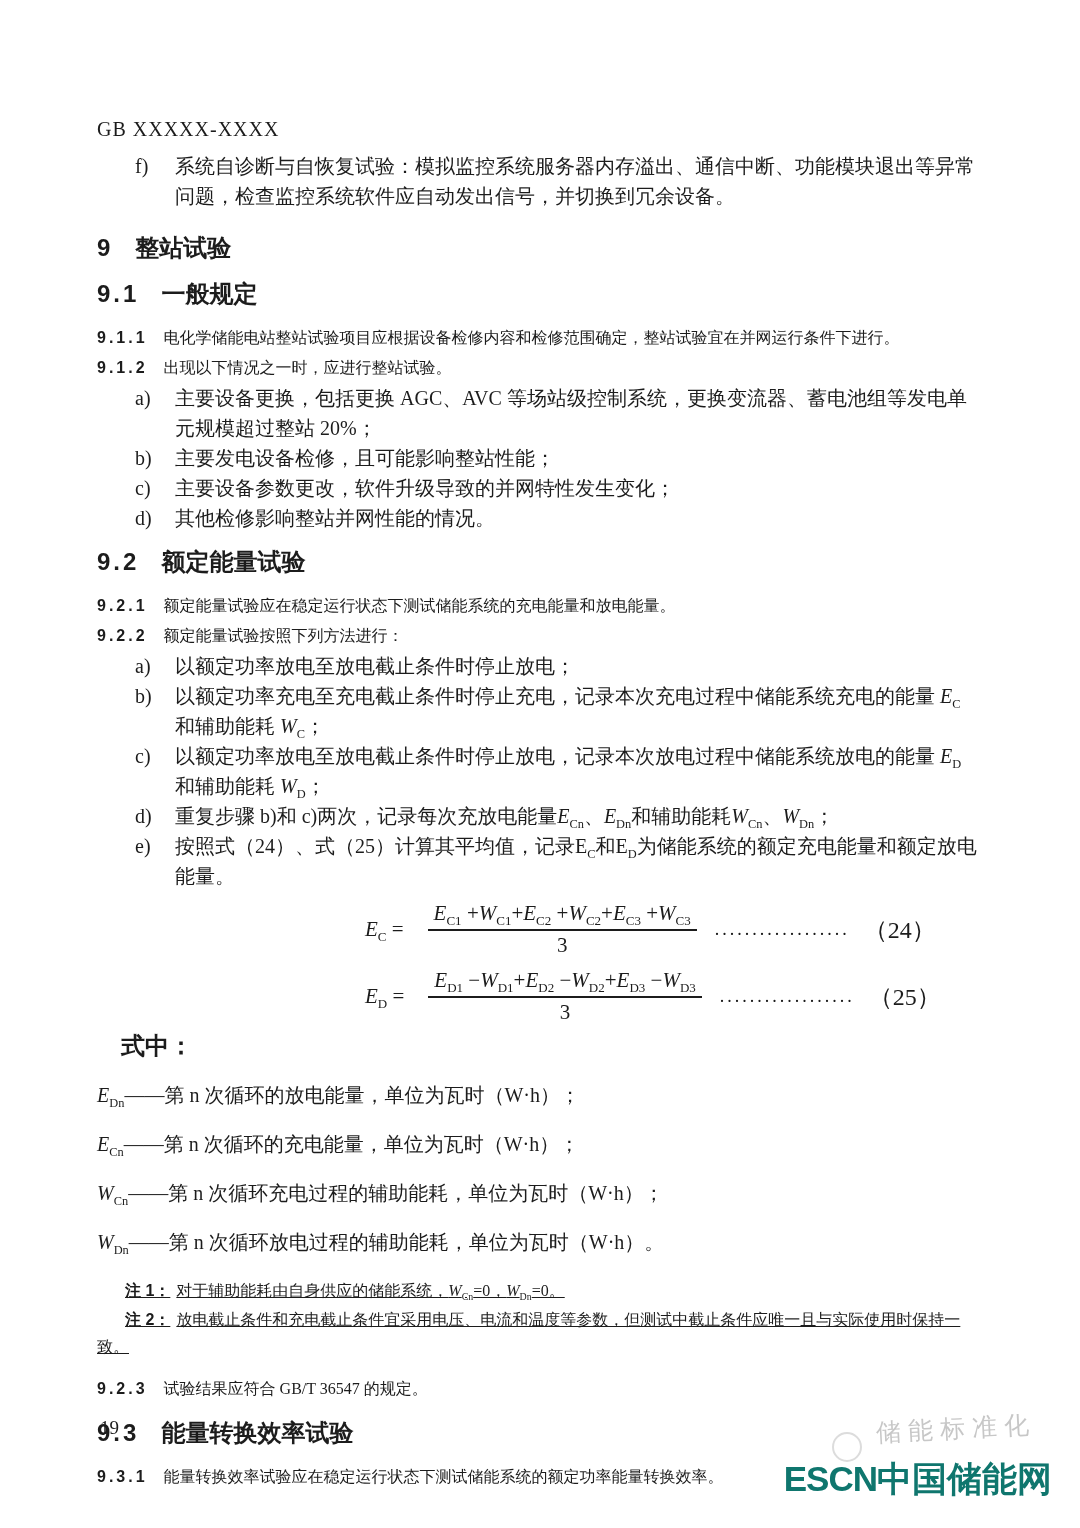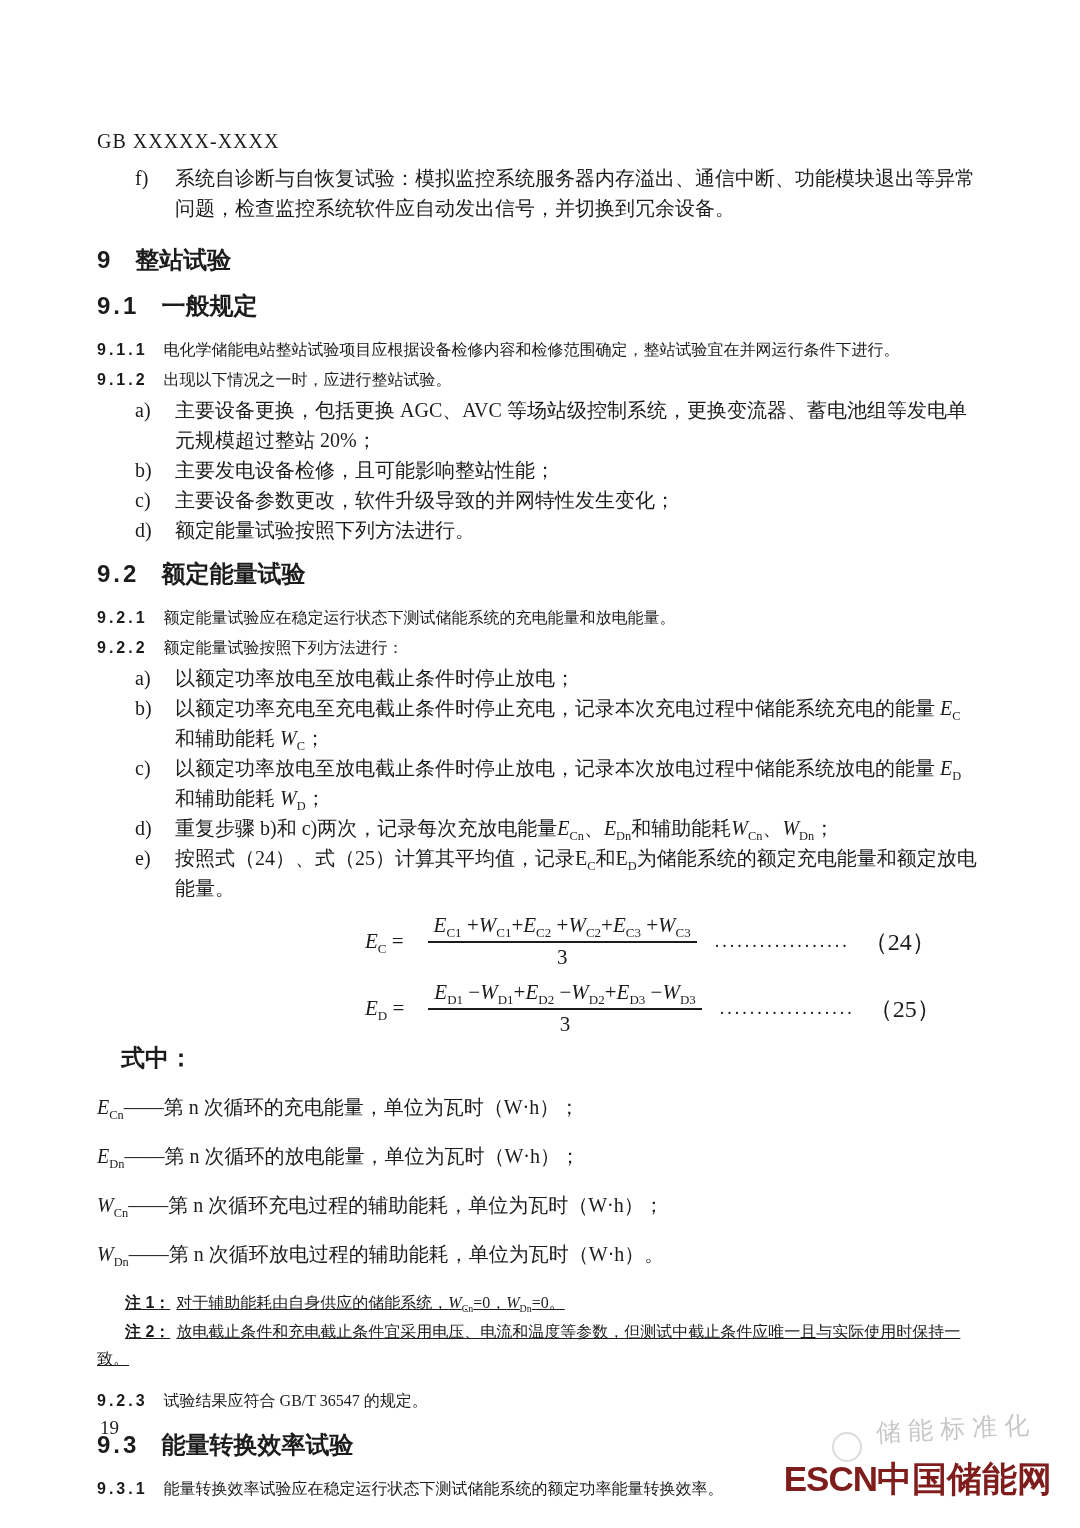"GB XXXXX-XXXX" .std-no { margin: 12px 0 10px 0 -> 0 0 10px 0 }
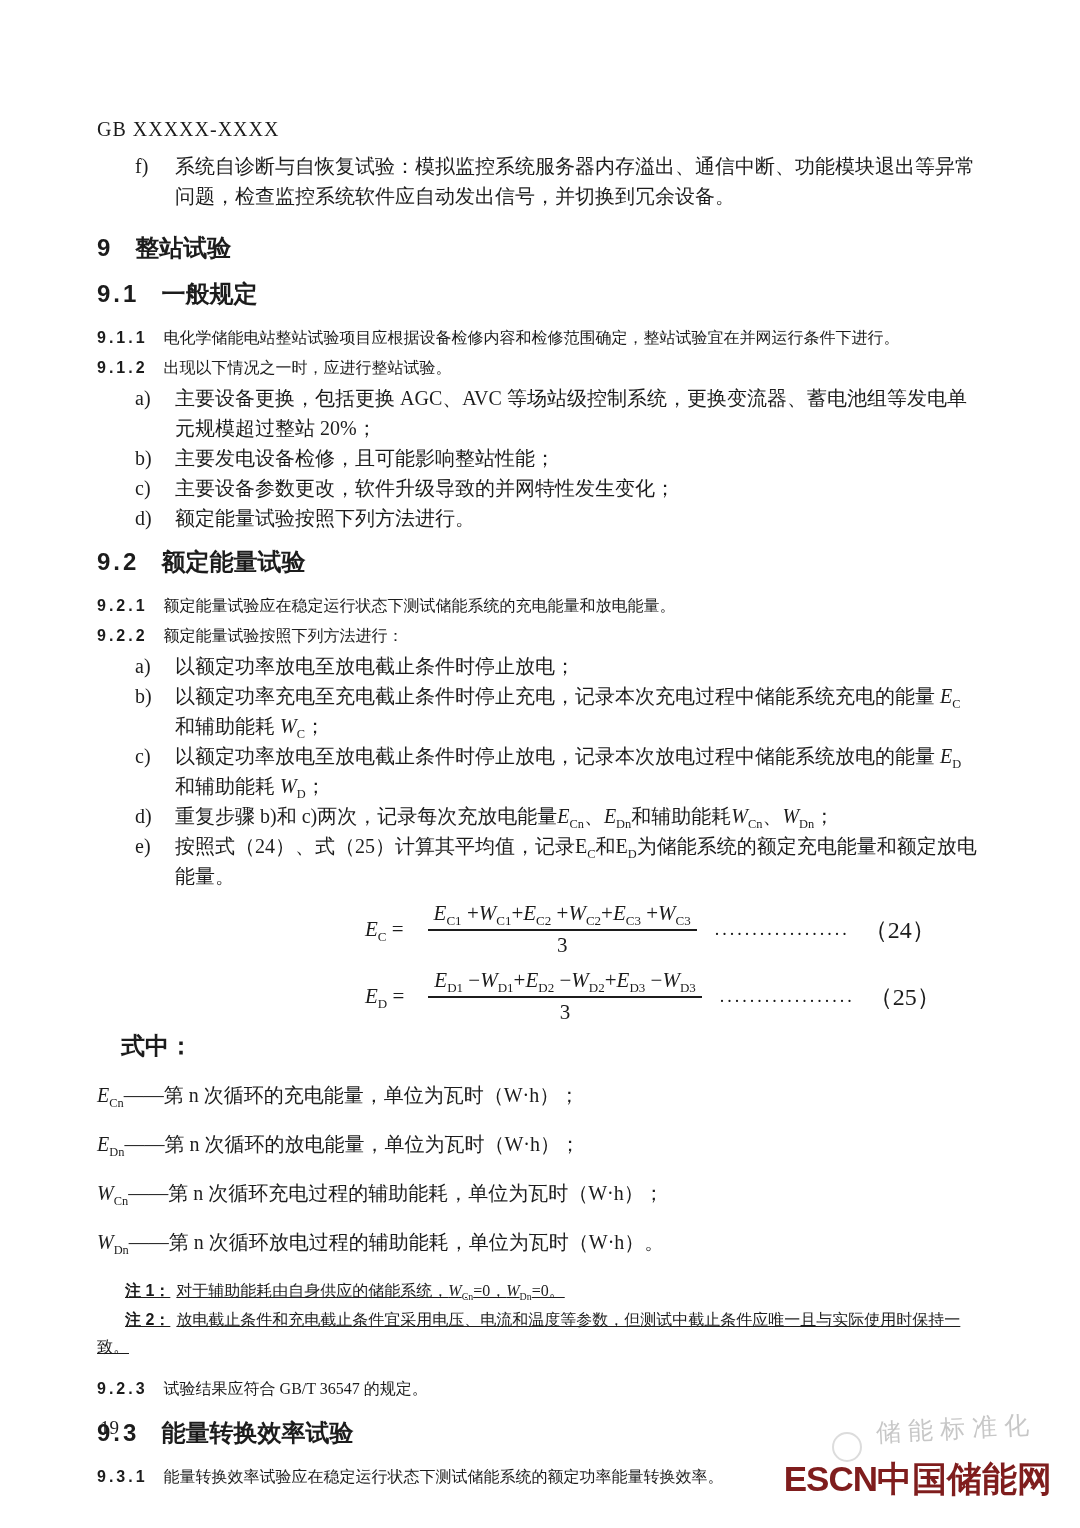"额定能量试验按照下列方法进行。" span.litext { text: 额定能量试验按照下列方法进行 -> 其他检修影响整站并网性能的情况 }
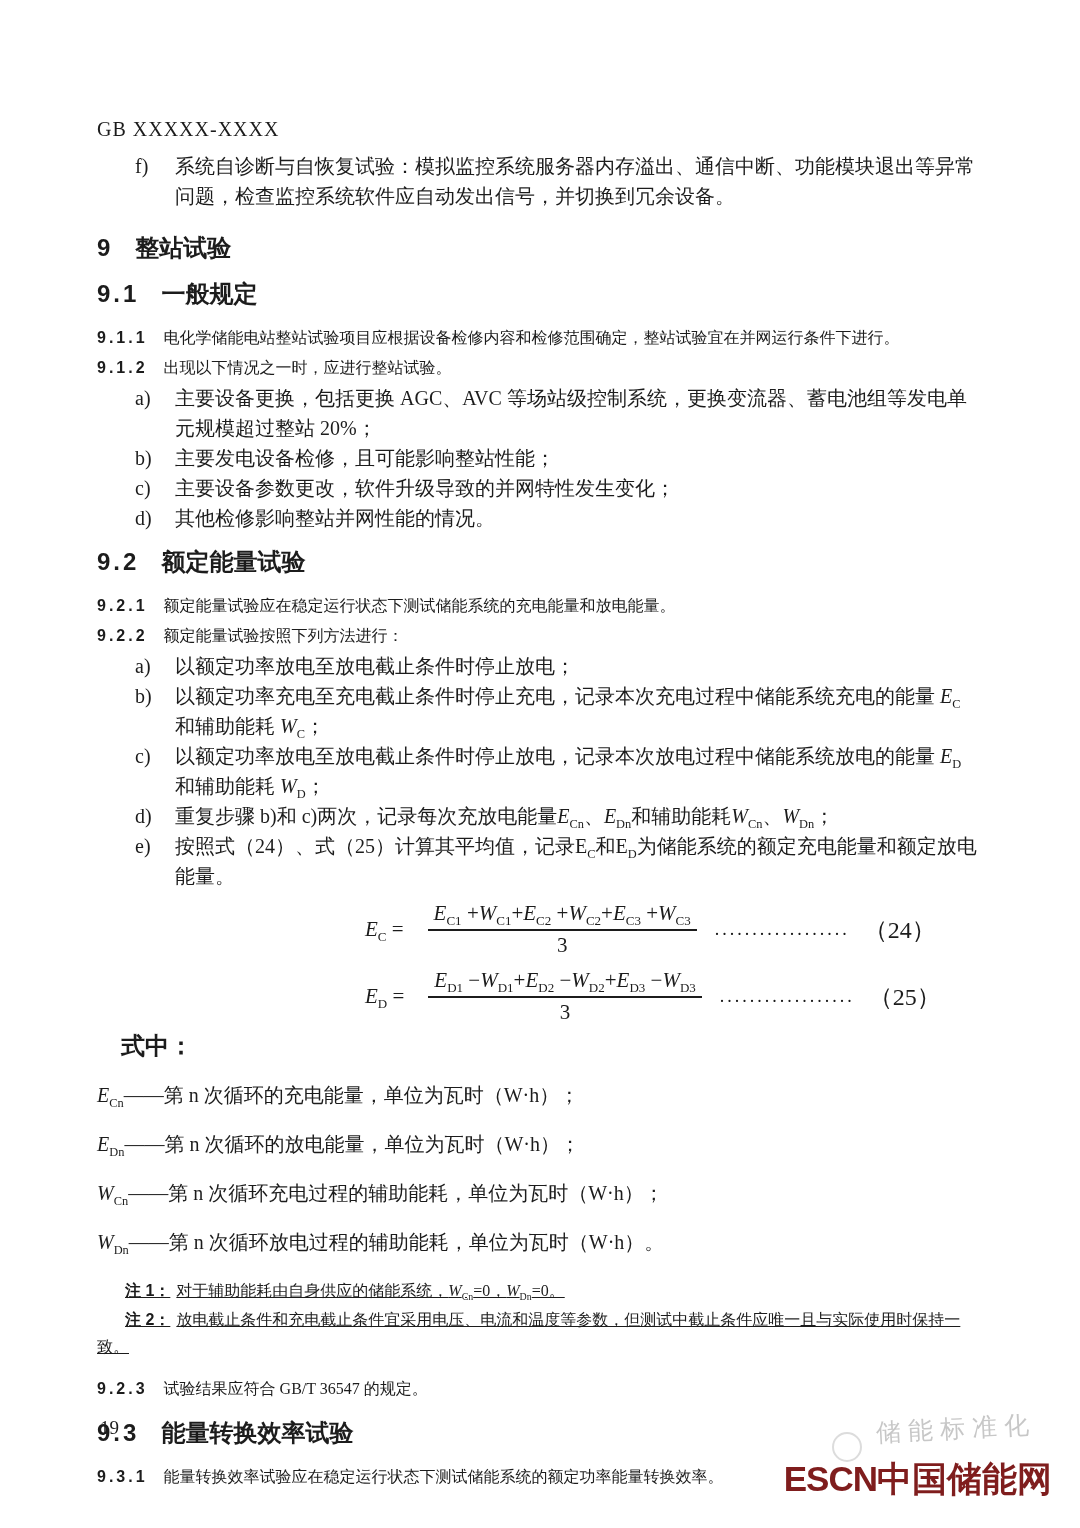"ECn——第 n 次循环的充电能量，单位为瓦时（W·h）；" p.def { order: before "EDn——第 n 次循环的放电能量，单位为瓦时（W·h）；" -> after "EDn——第 n 次循环的放电能量，单位为瓦时（W·h）；" }
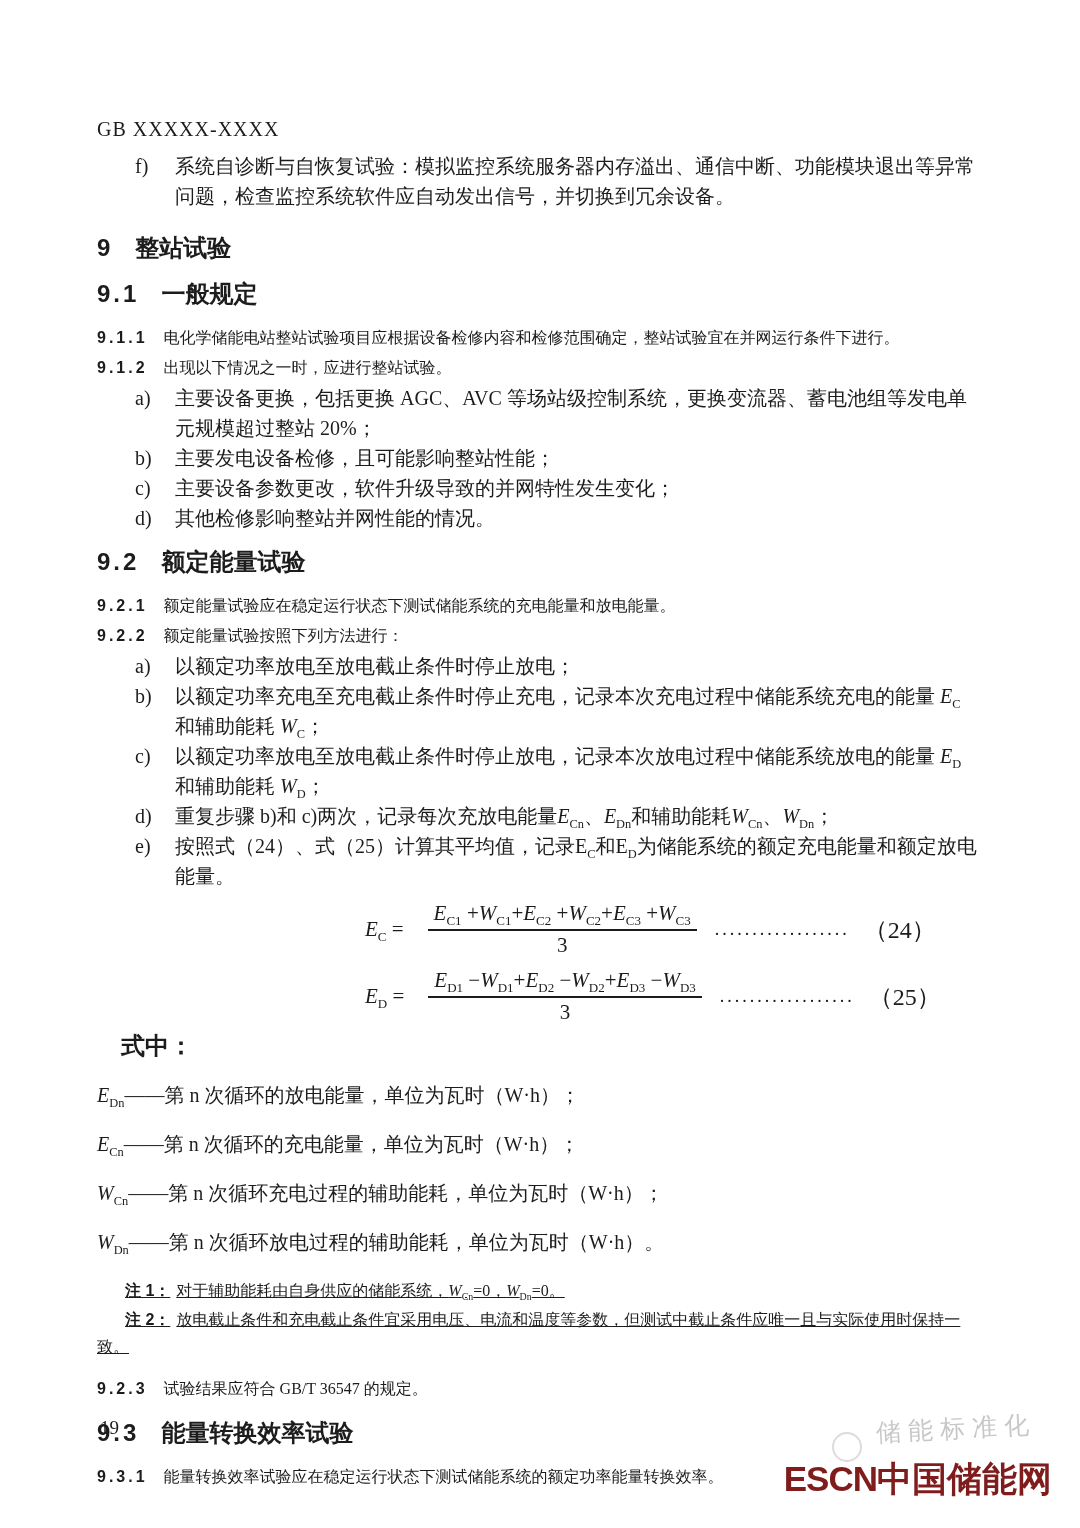"ESCN中国储能网" span.logo { color: #7f1d1d -> #0f766e }
